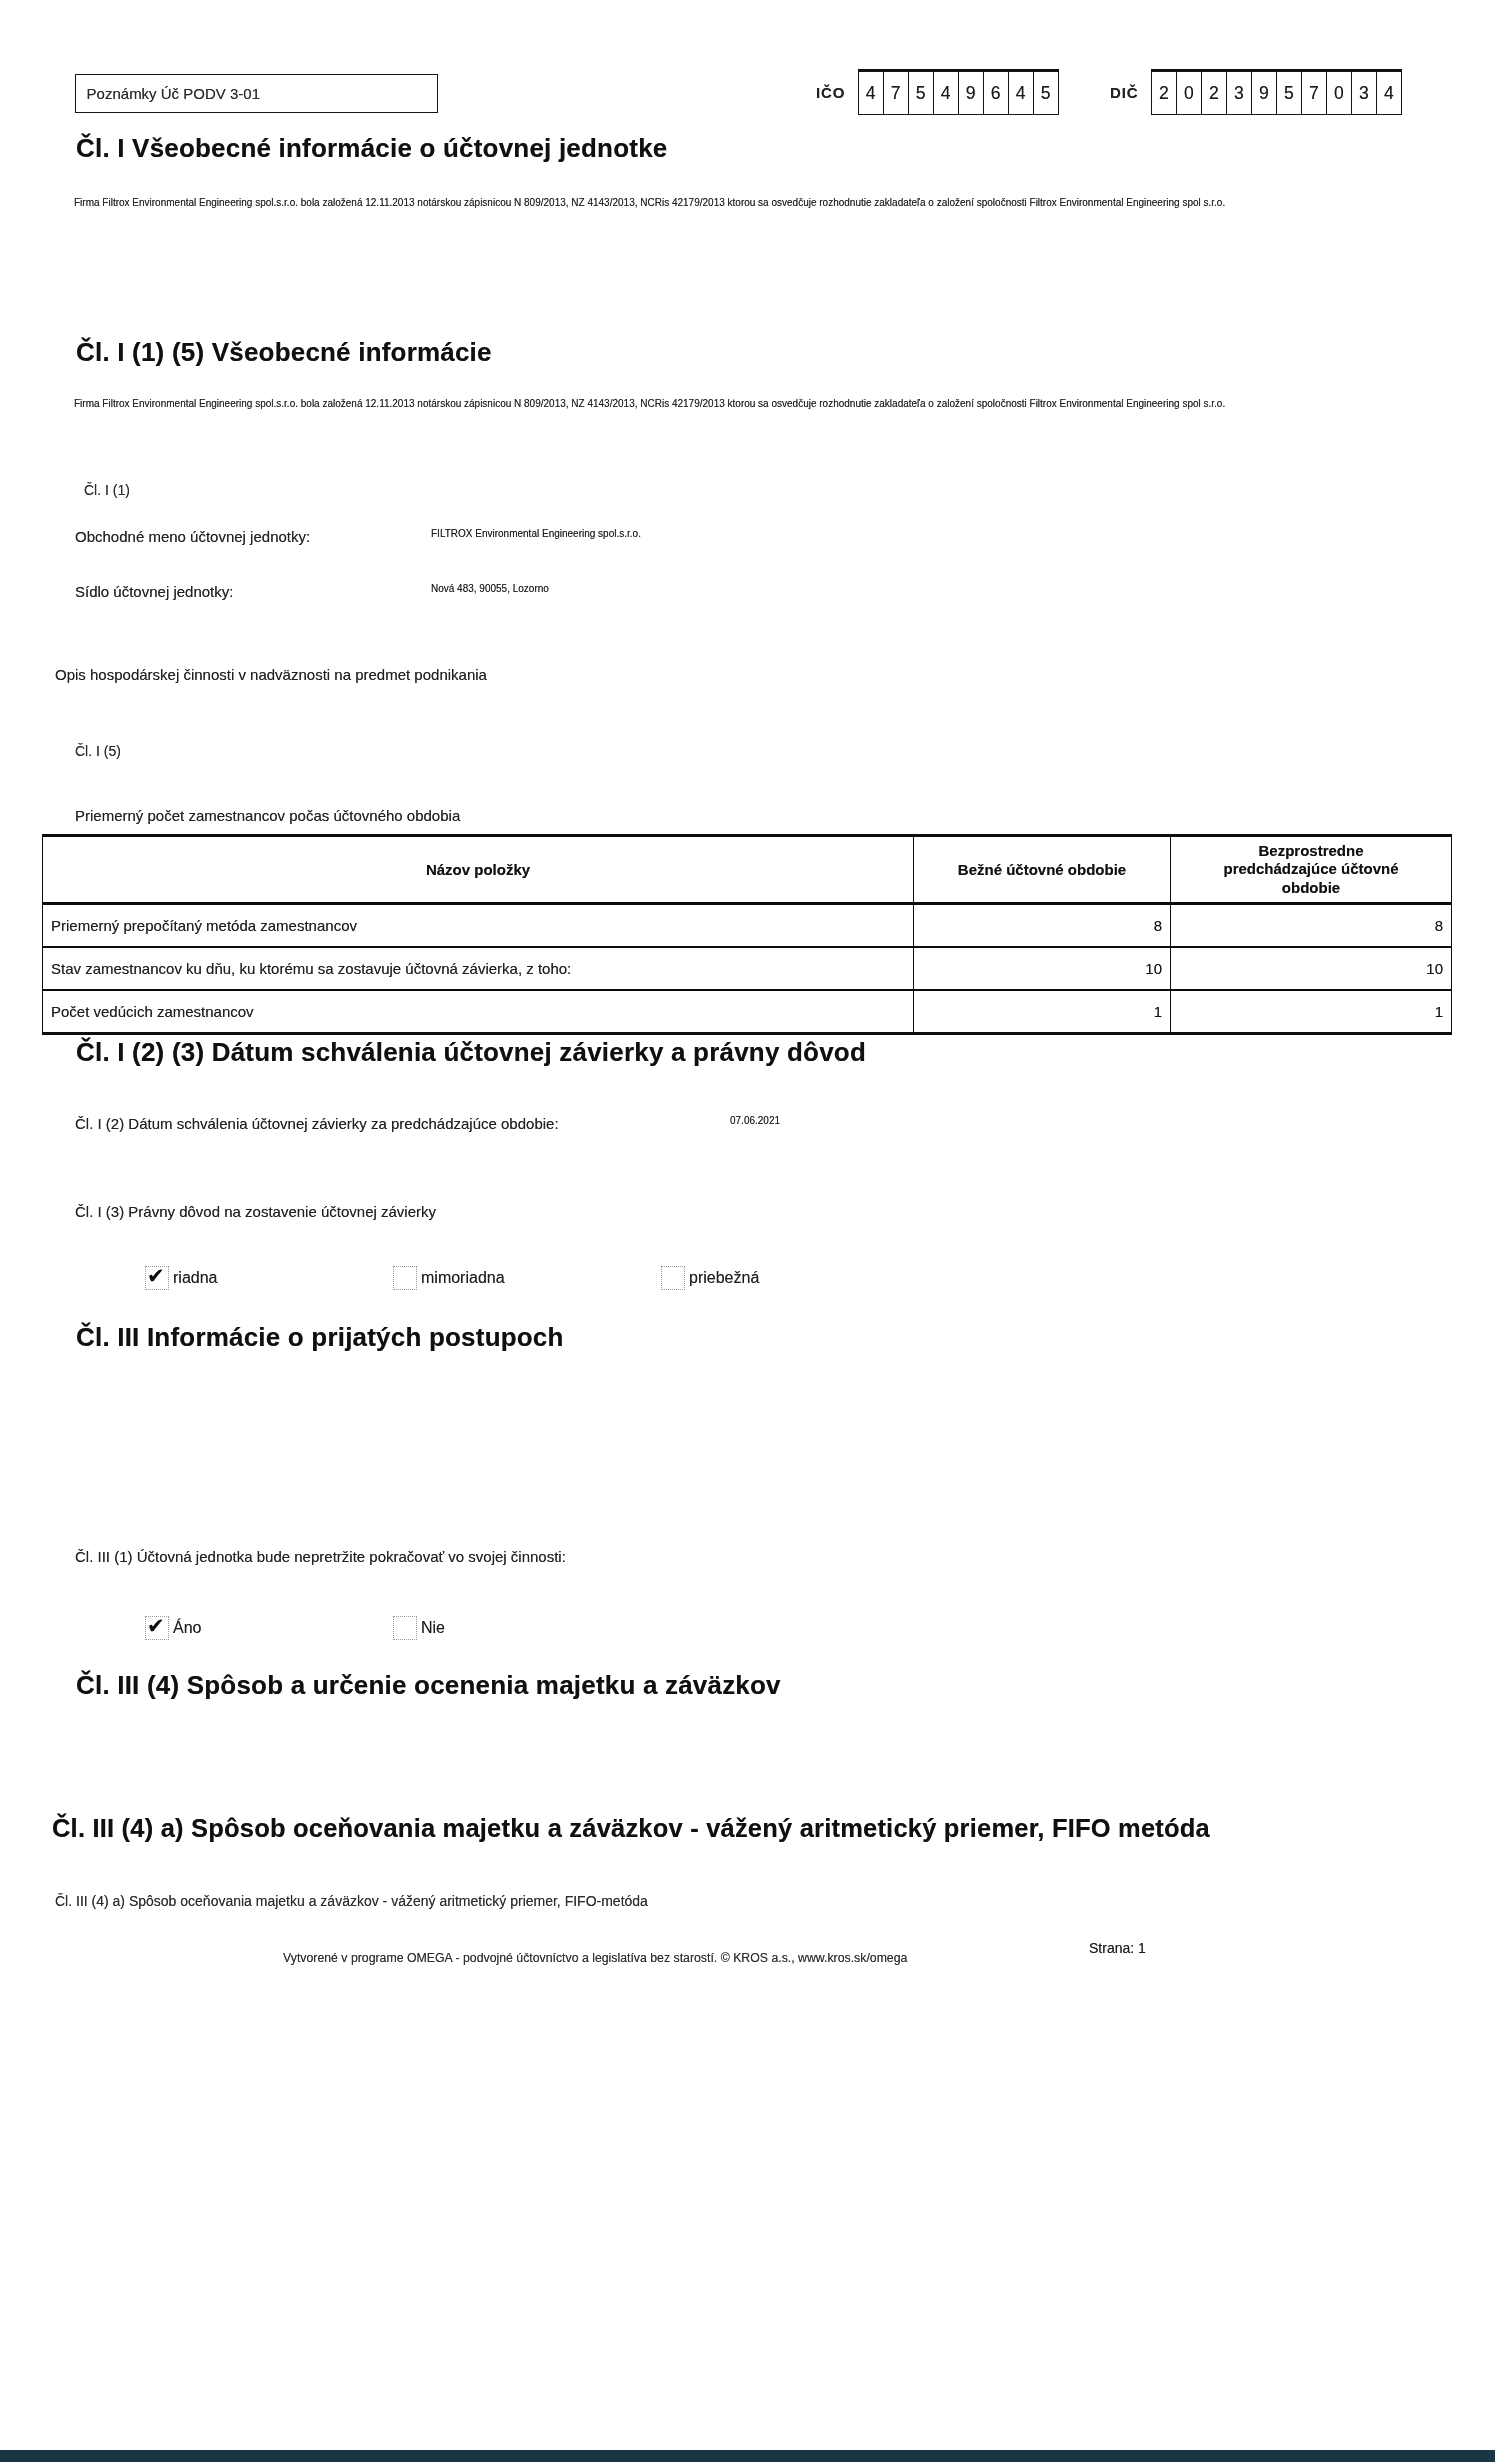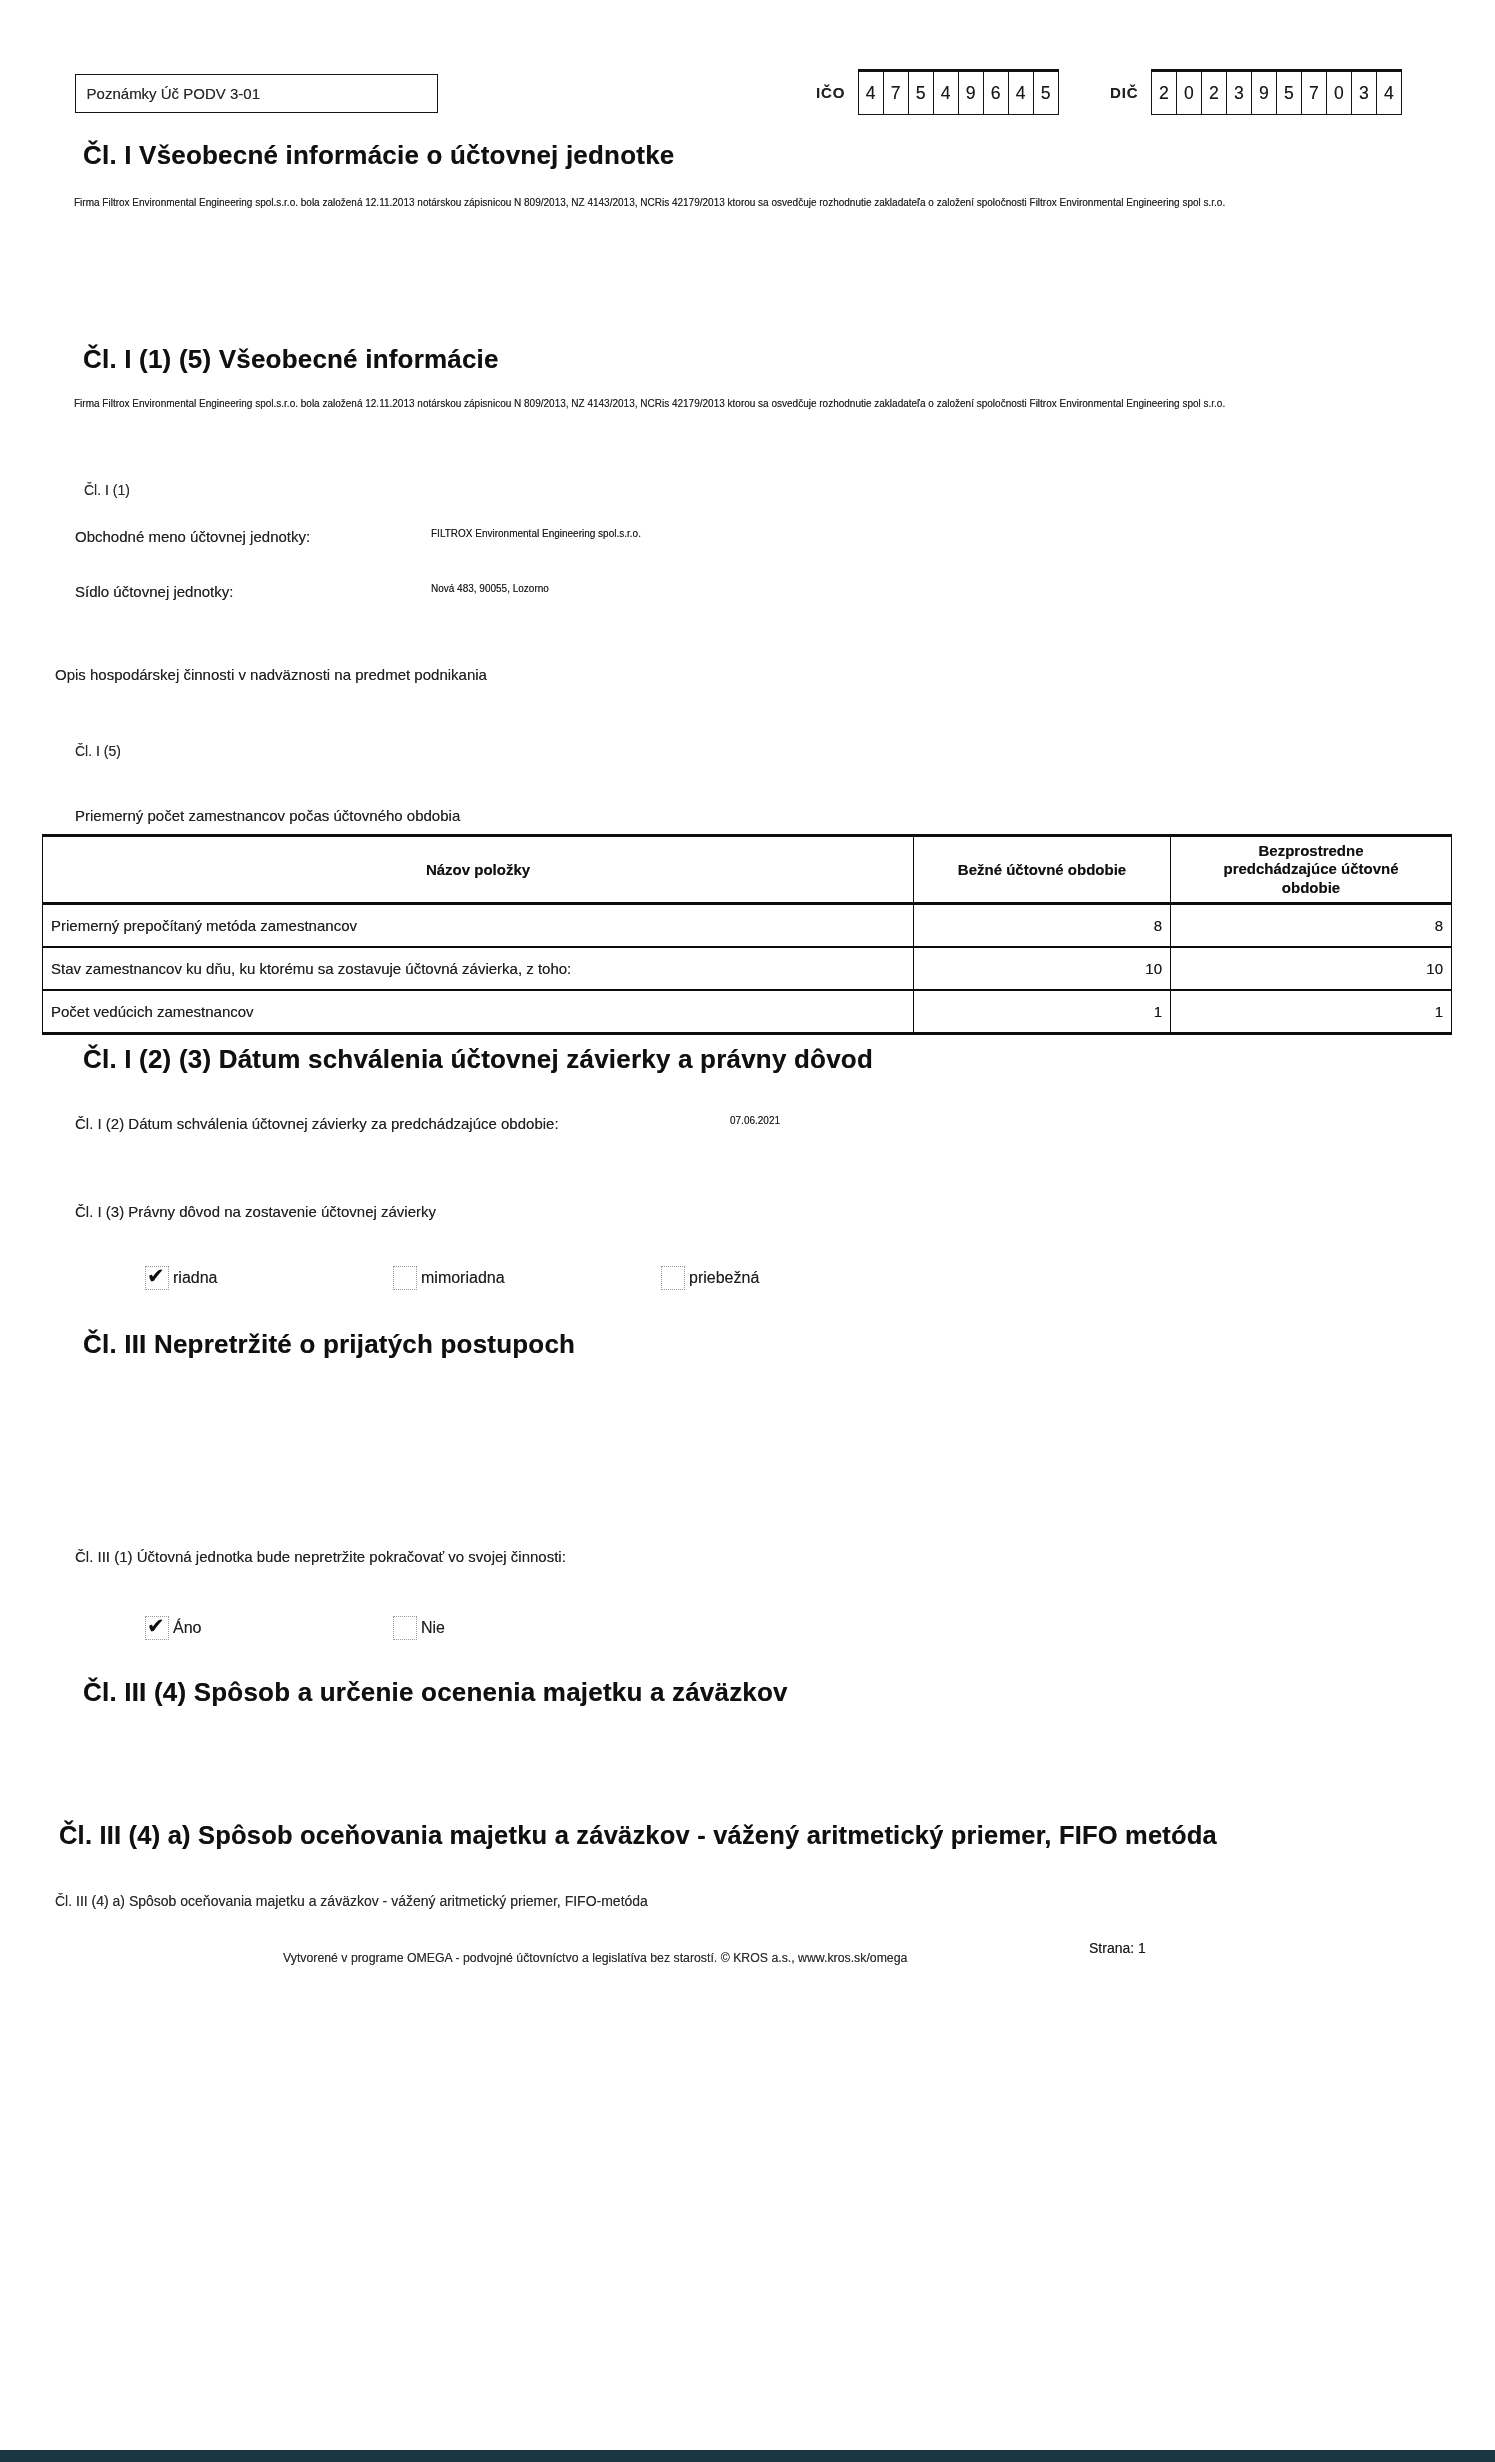"Čl. I Všeobecné informácie o" h1.doc { margin: 8px -> 1px }
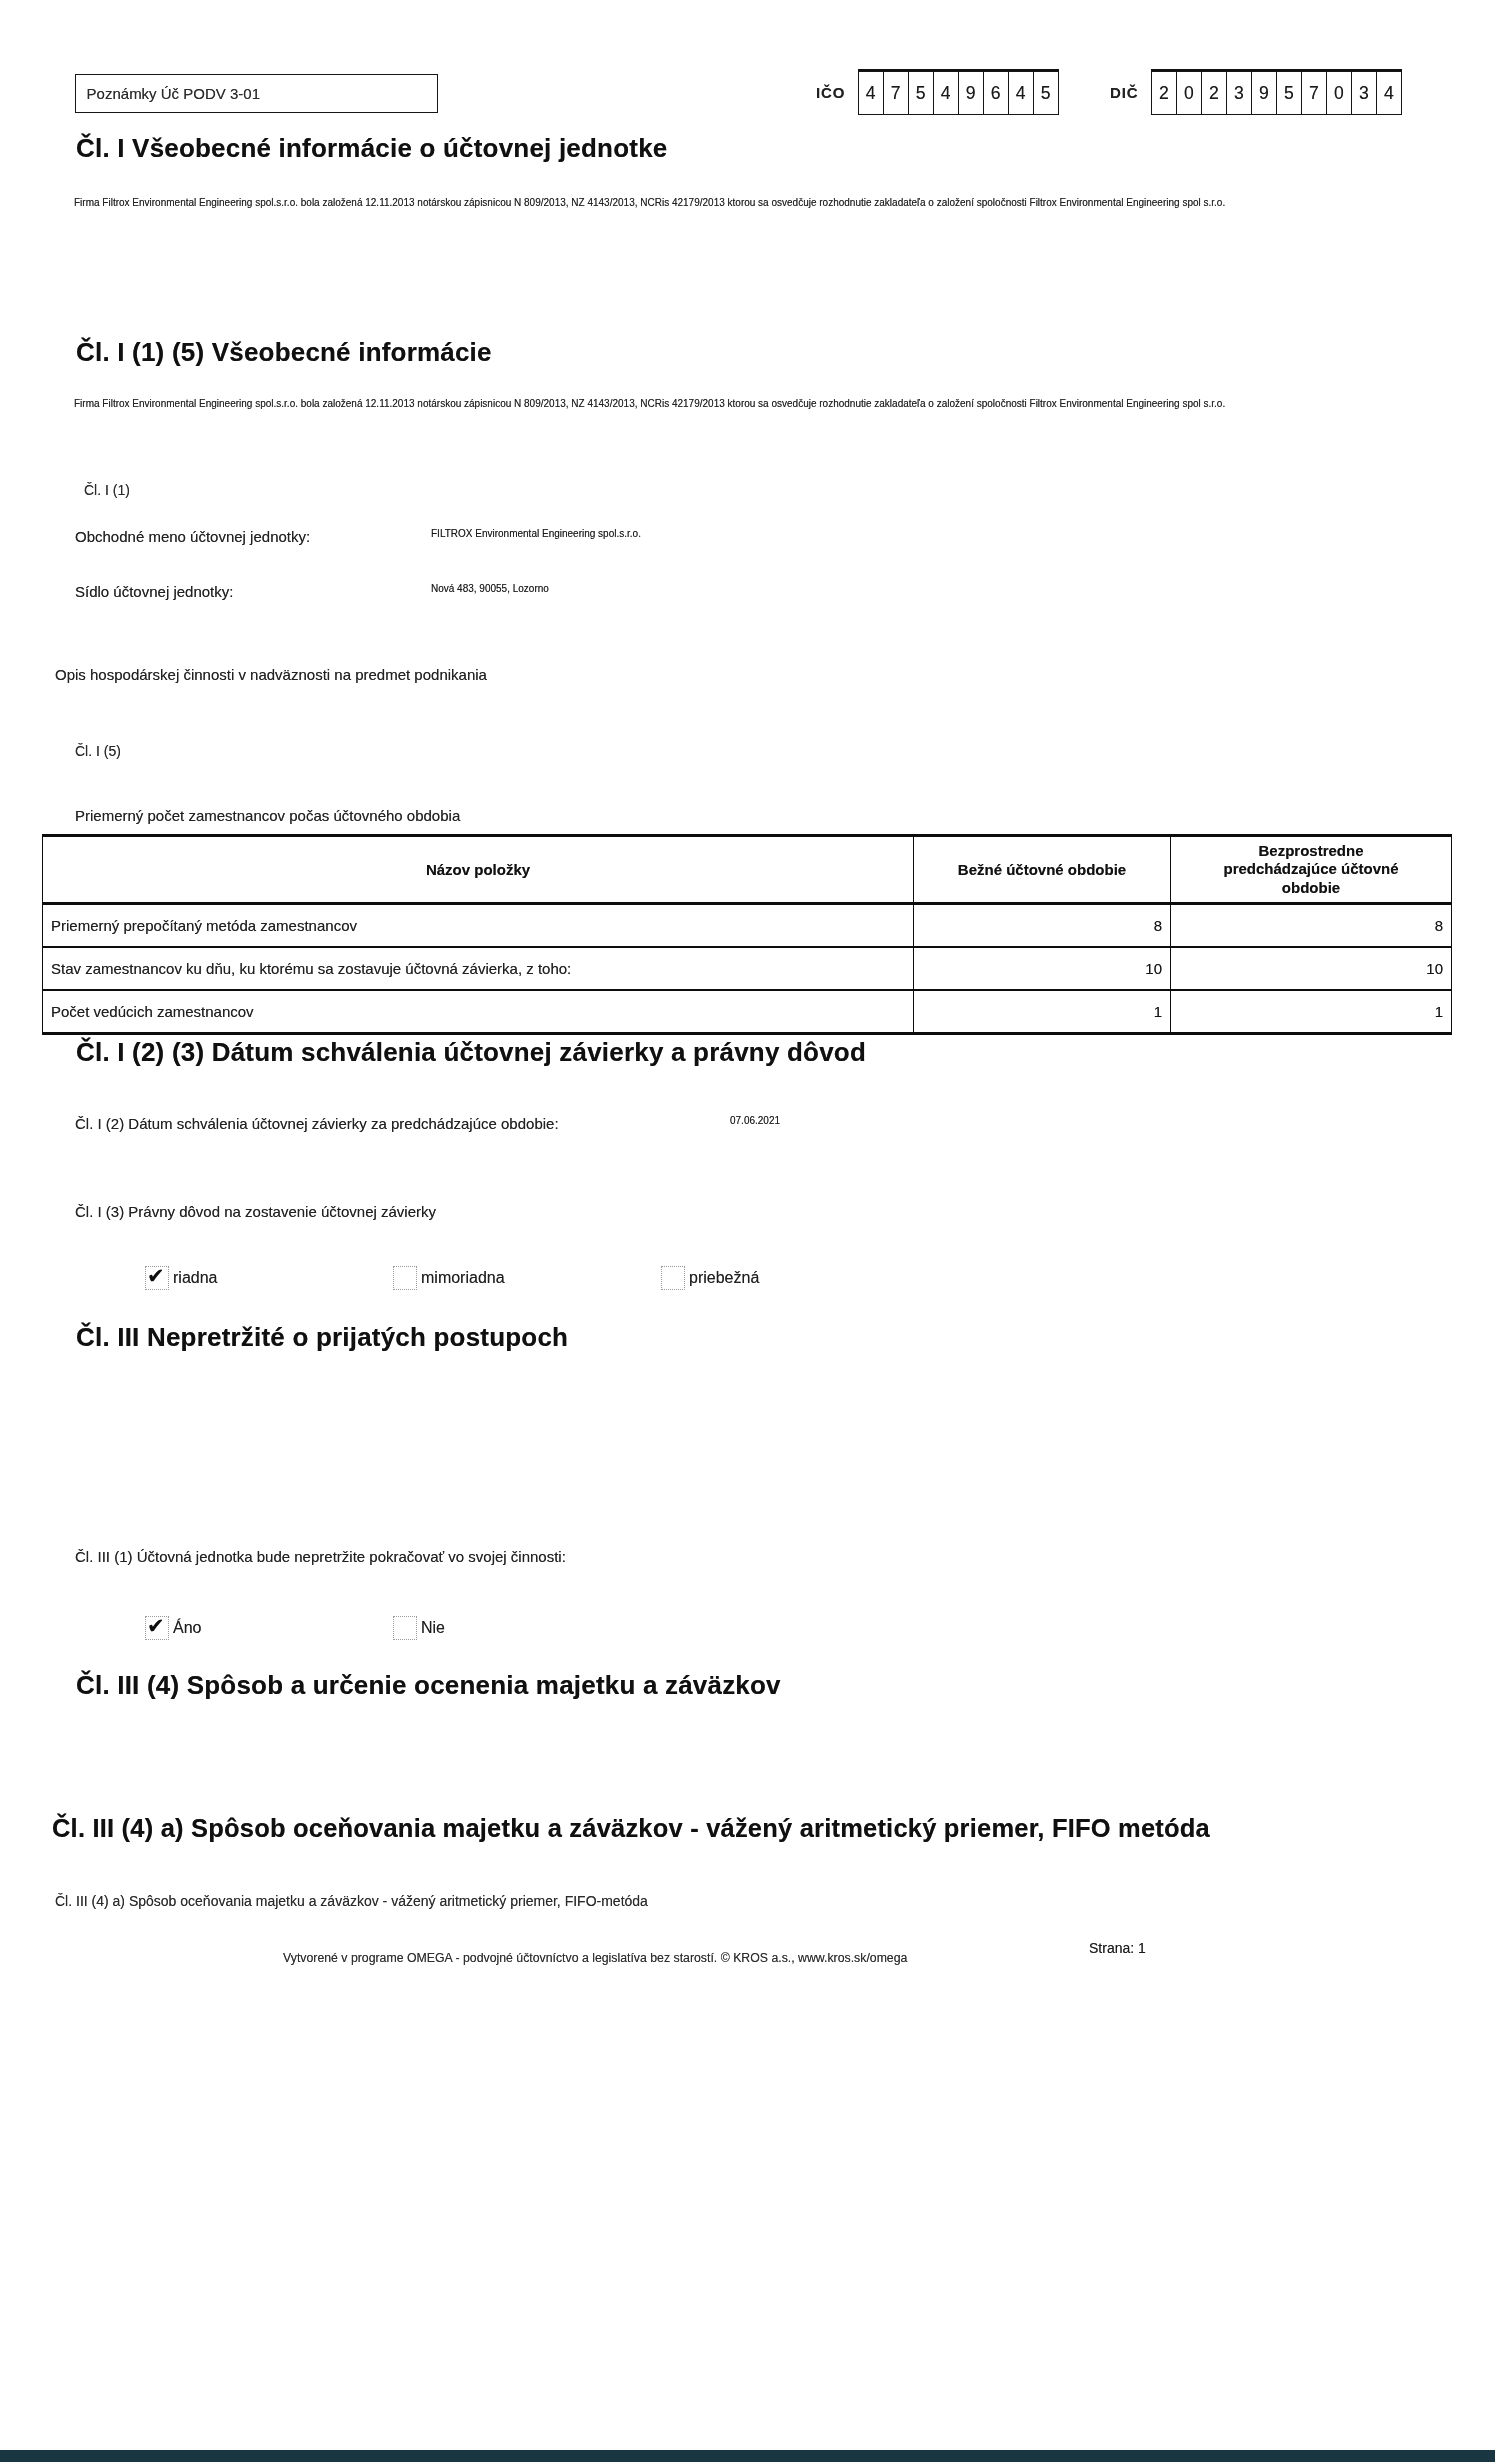"Čl. III Nepretržité o prijatých" h1.abs { text: Nepretržité -> Informácie }
